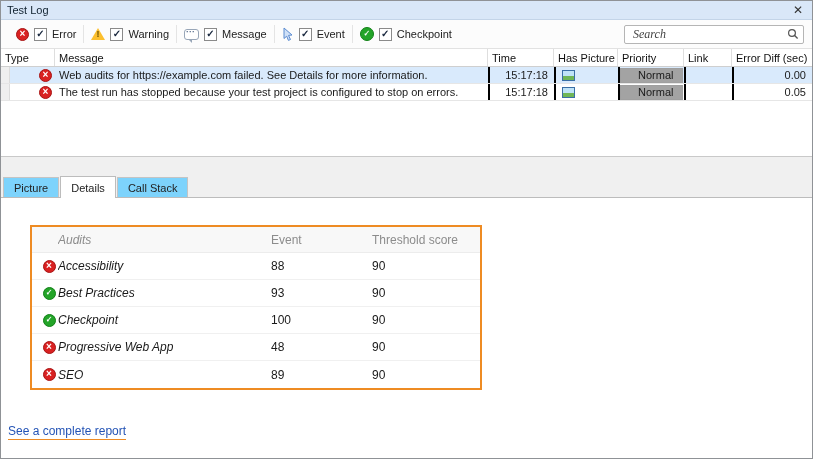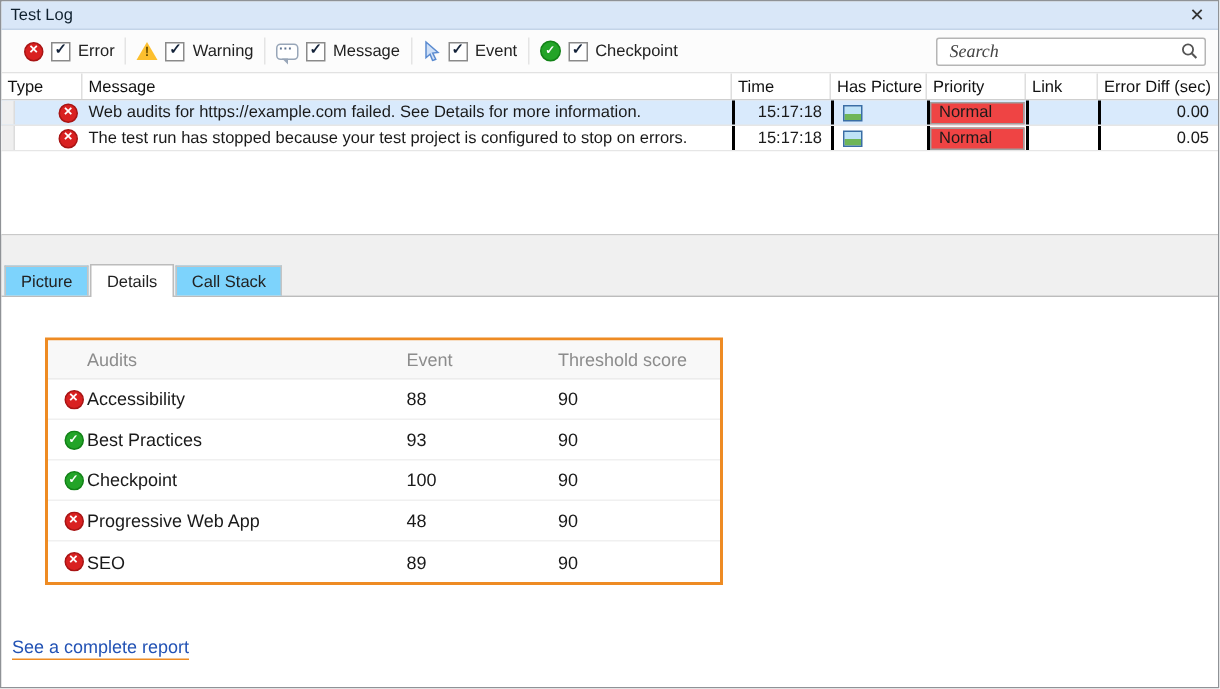"Normal" .pri-box { background: #ef4444 -> #a3a3a3; padding-left: 5px -> 17px }
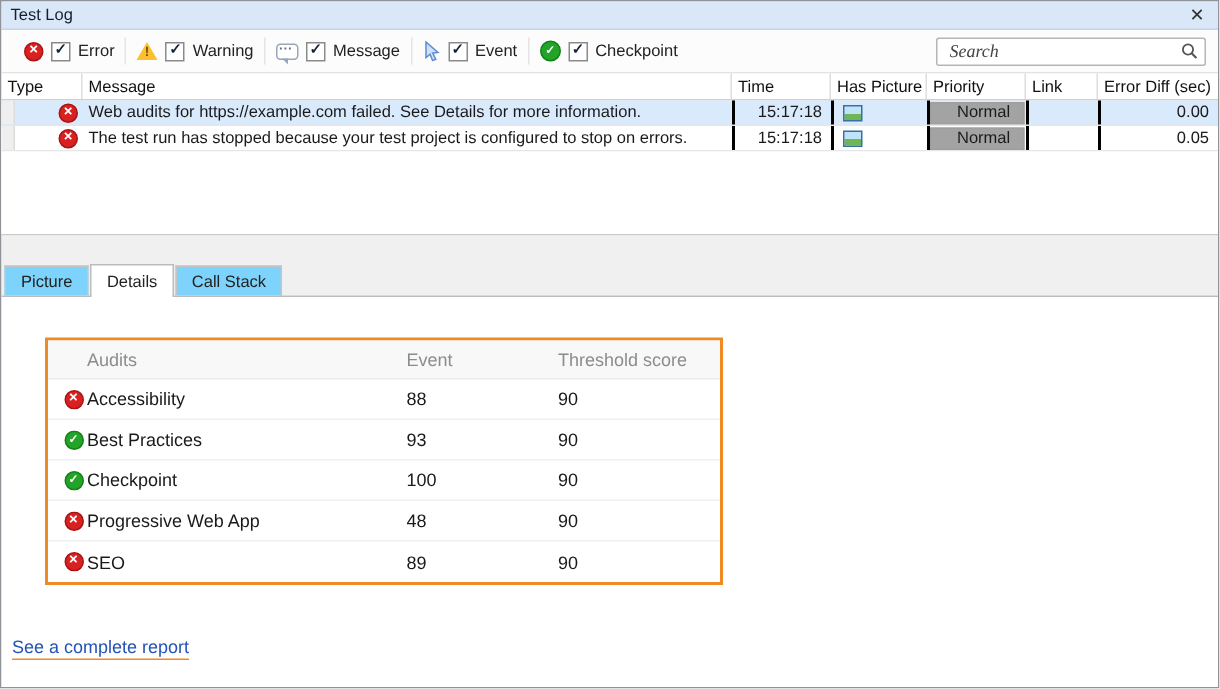"Audits" .c-name { font-style: none -> italic }
